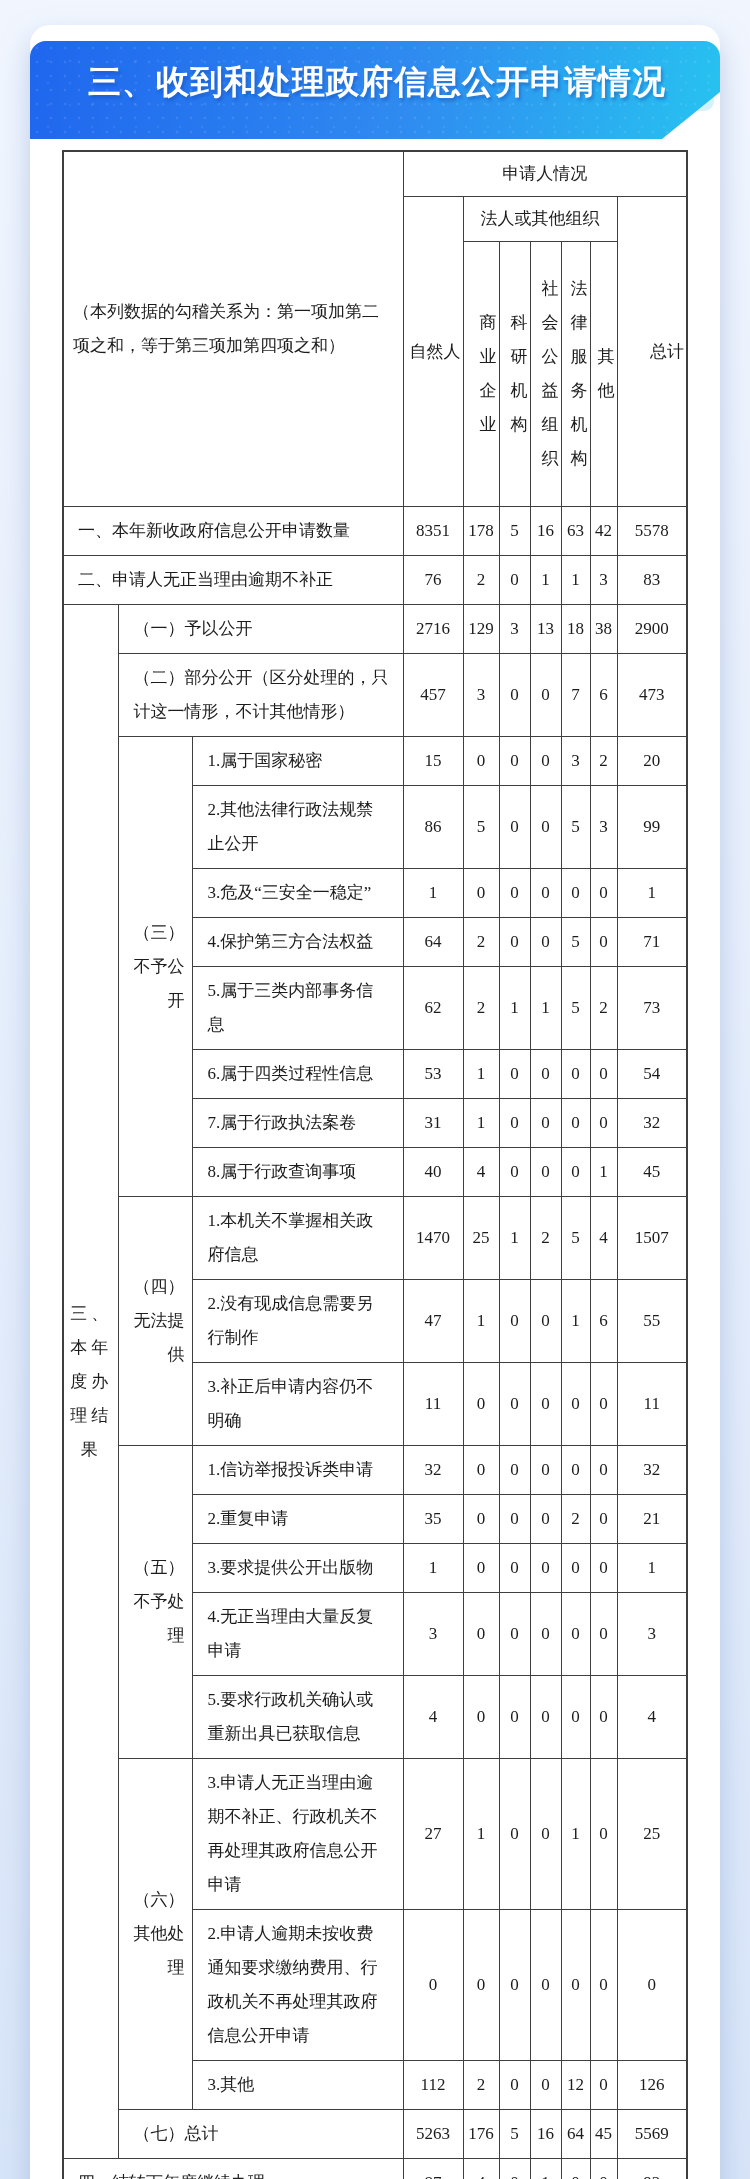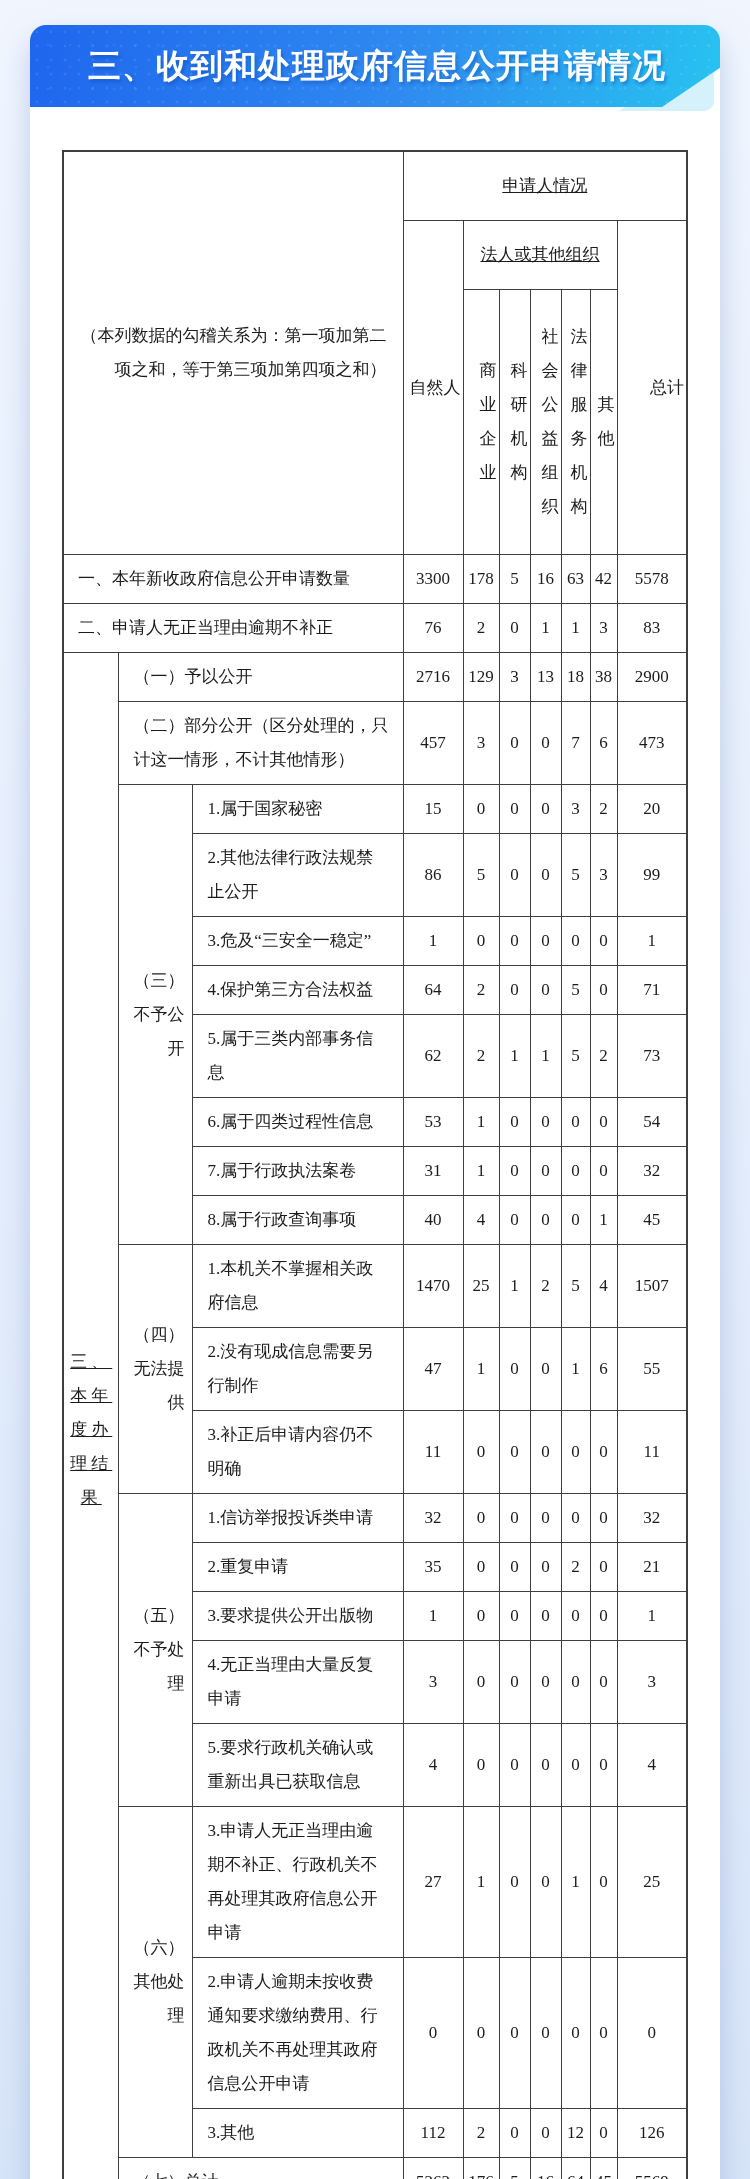"三、收到和处理政府信息公开申请情况" .banner { height: 82px -> 98px; top: 0 -> 16px }
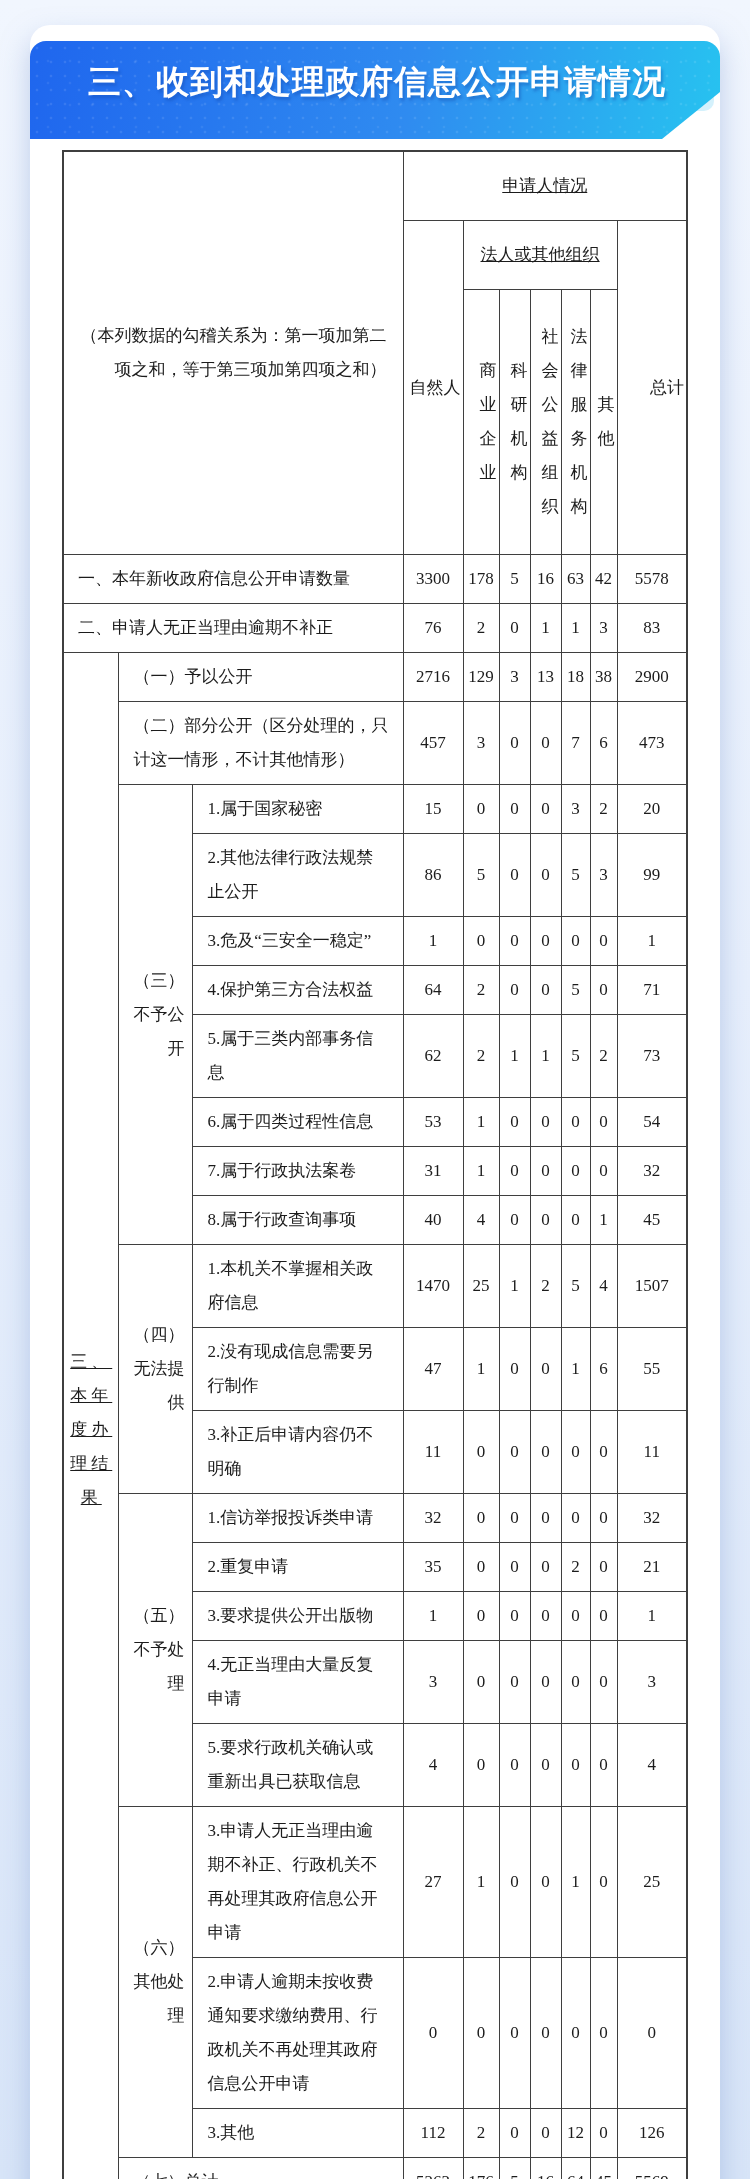"申请人情况" th.hgroup { padding: 12px 4px -> 0 4px; text-decoration: underline -> none }
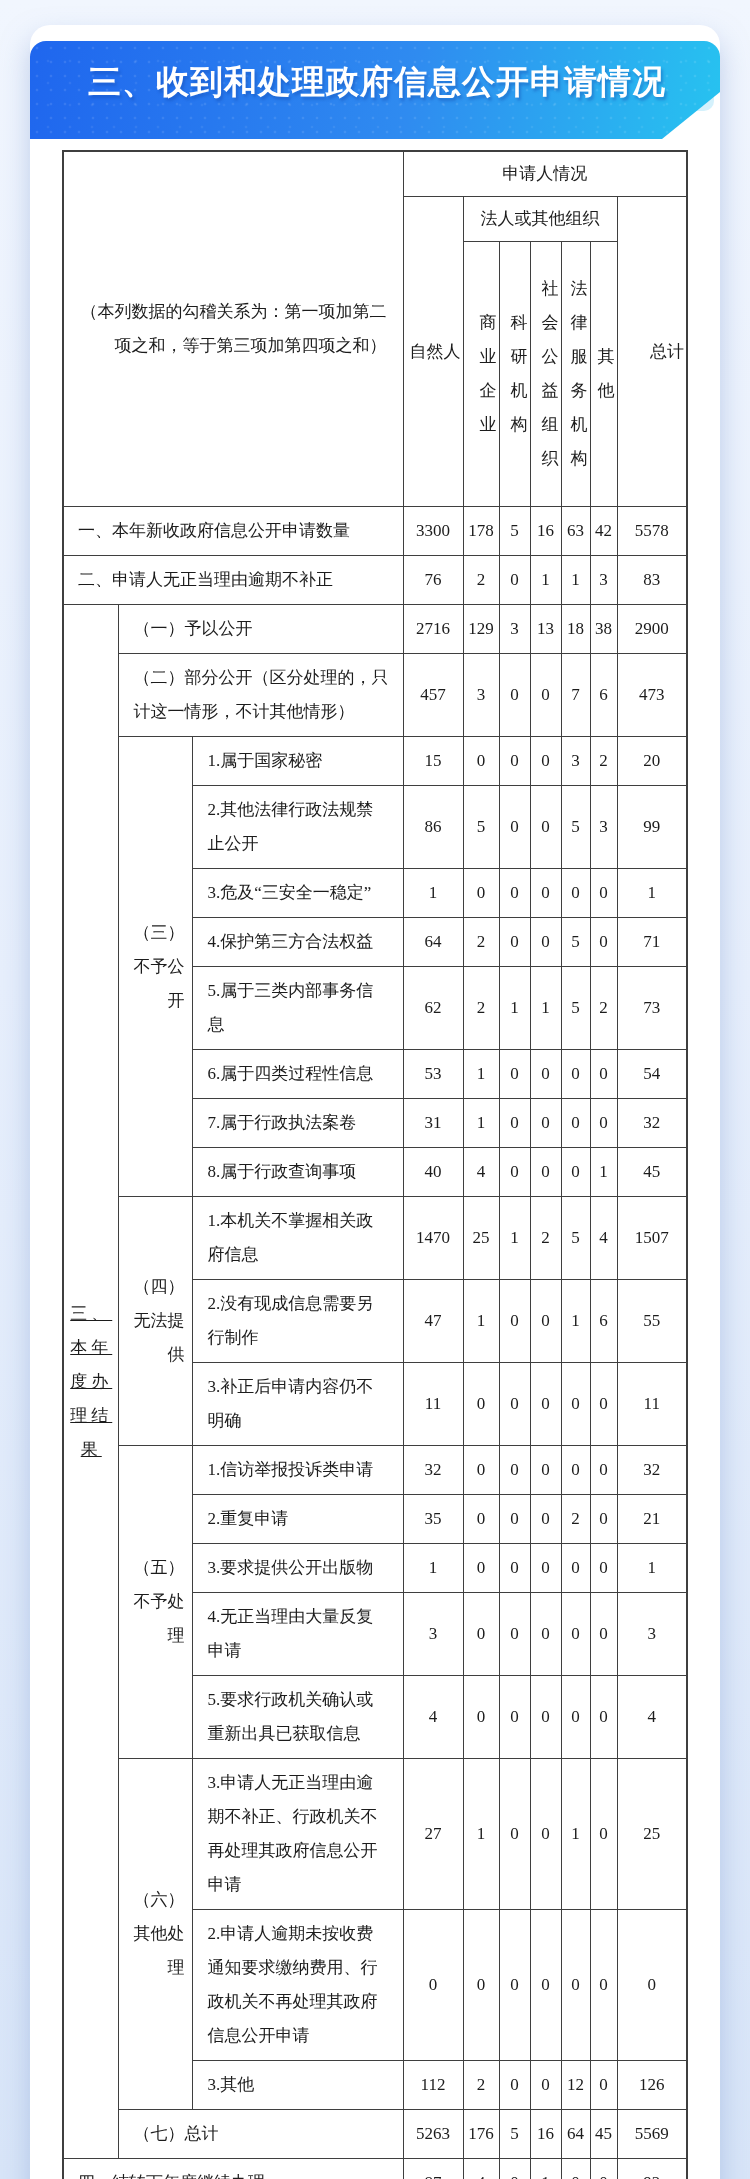"（本列数据的勾稽关系为：第一项加第二项之和，等于第三项加第四项之和）" th.note { padding: 0 16px -> 0 9px; text-align: right -> left }
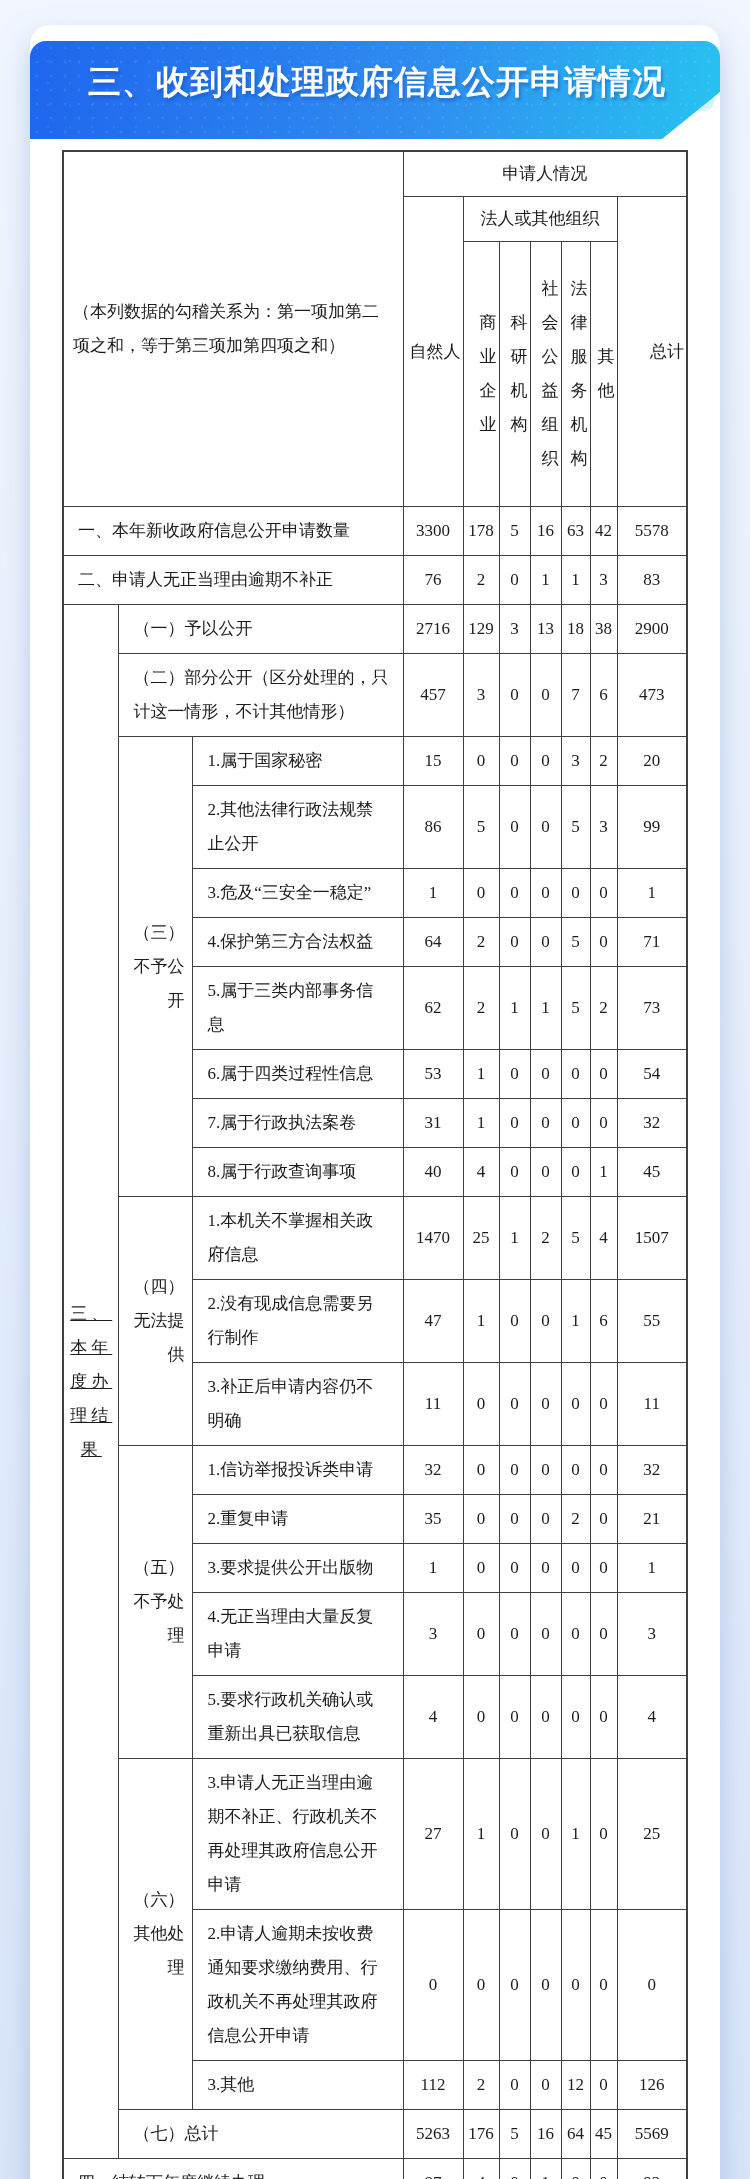"3300" td.num { text: 3300 -> 8351 }
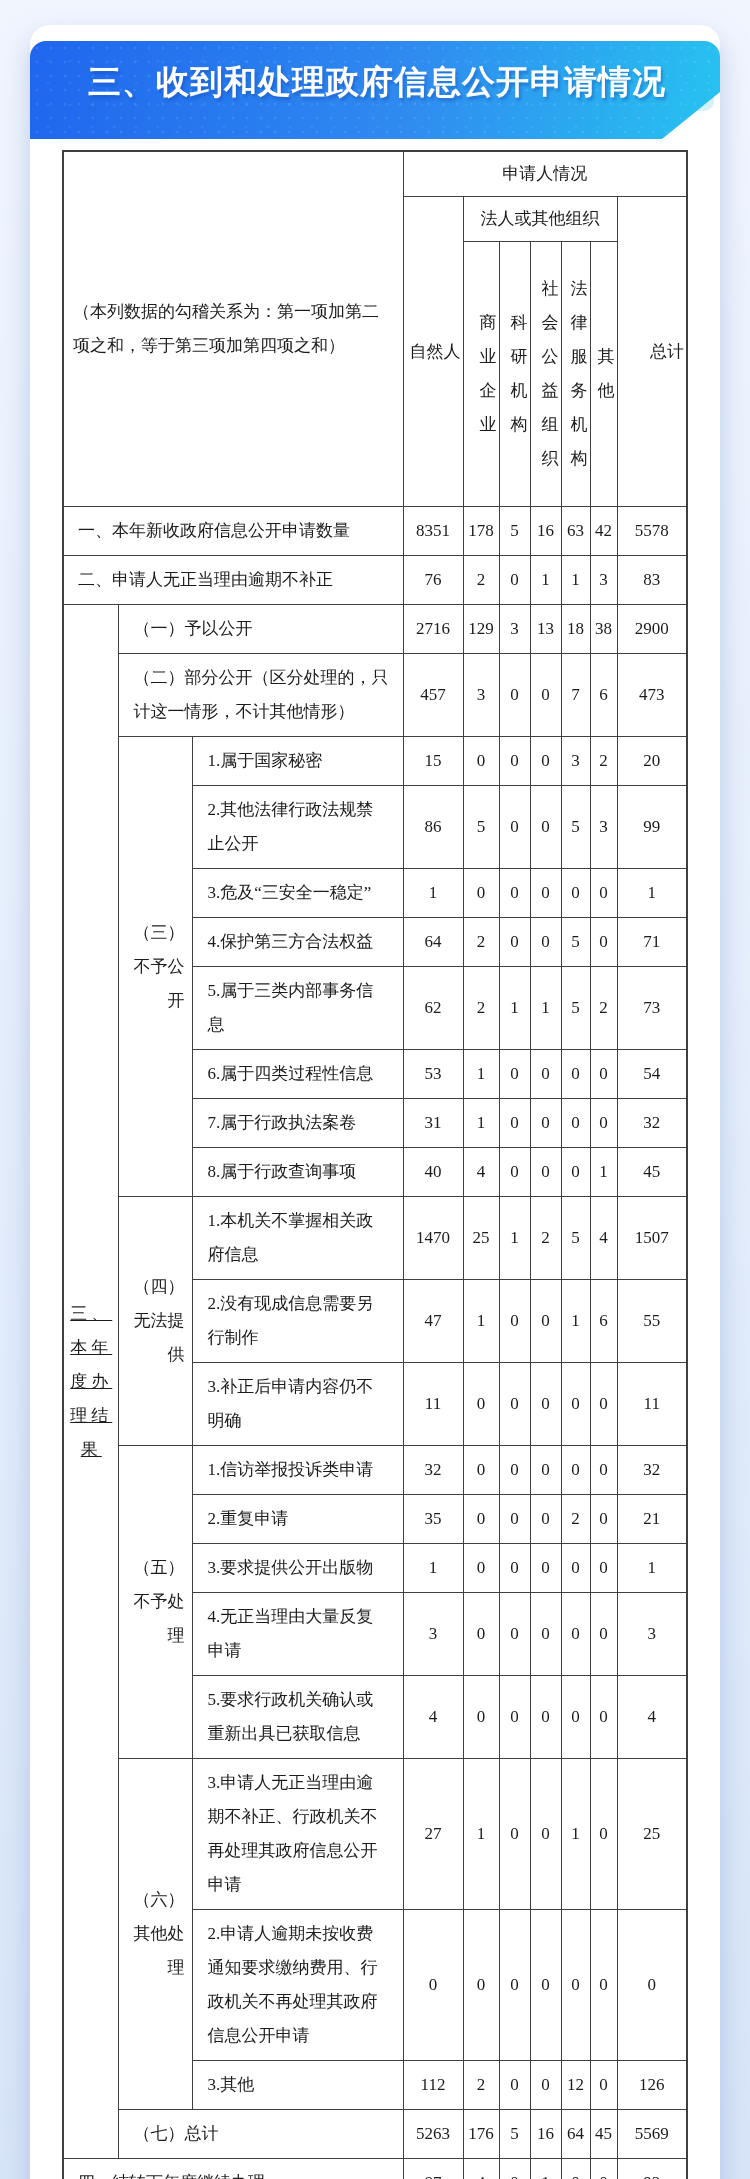"三、本年度办理结果" td.vlabel { text-decoration: underline -> none }
